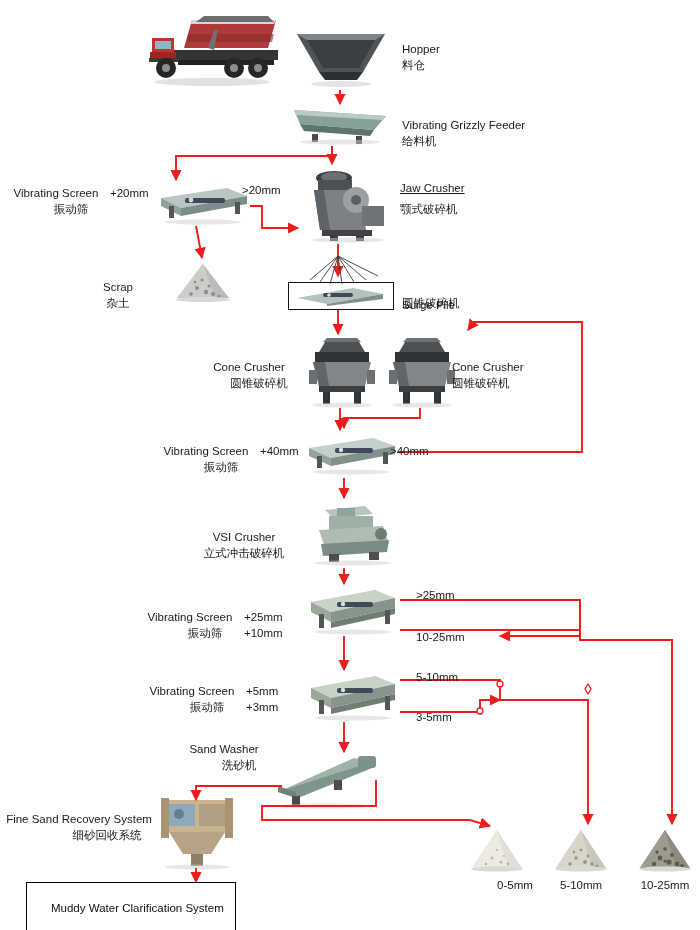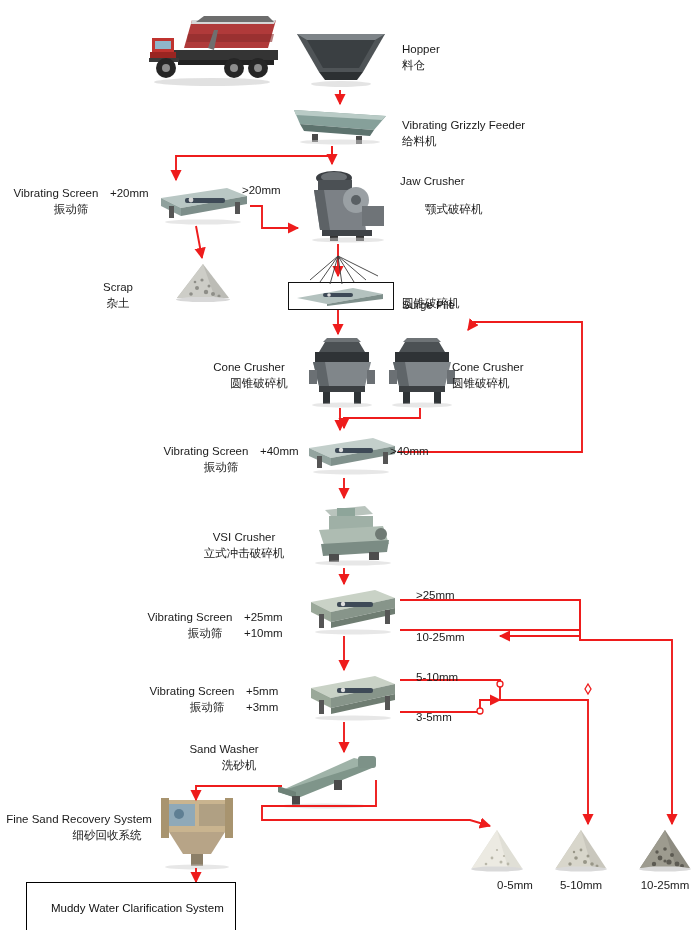"Jaw Crusher" div.lbl { text-decoration: none -> underline; top: 174px -> 181px }
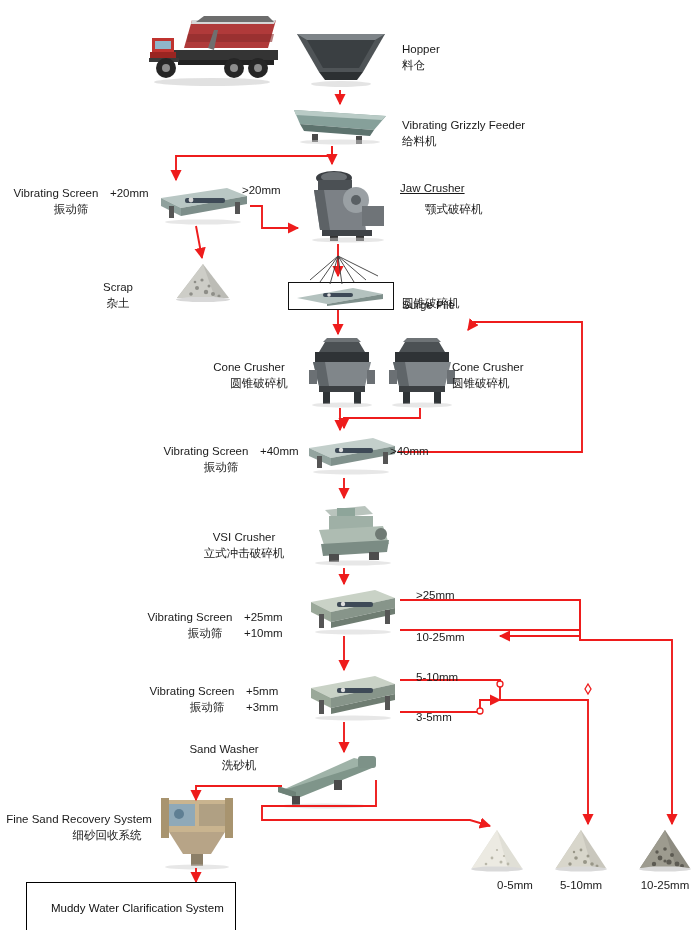"颚式破碎机" div.lbl { margin-left: 25px -> none }
